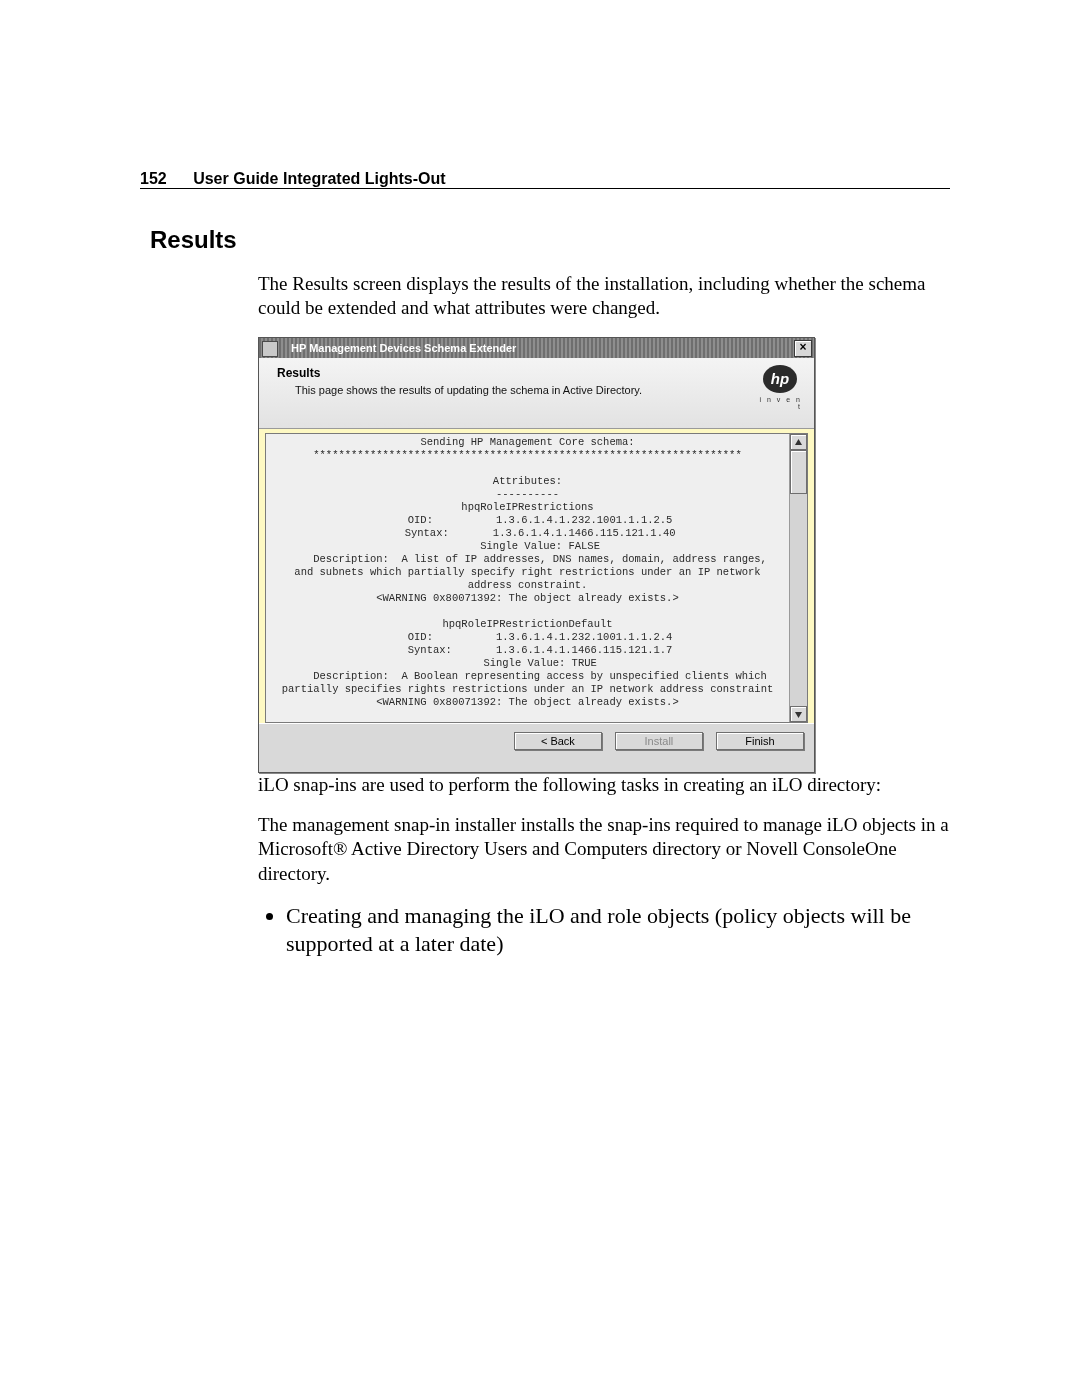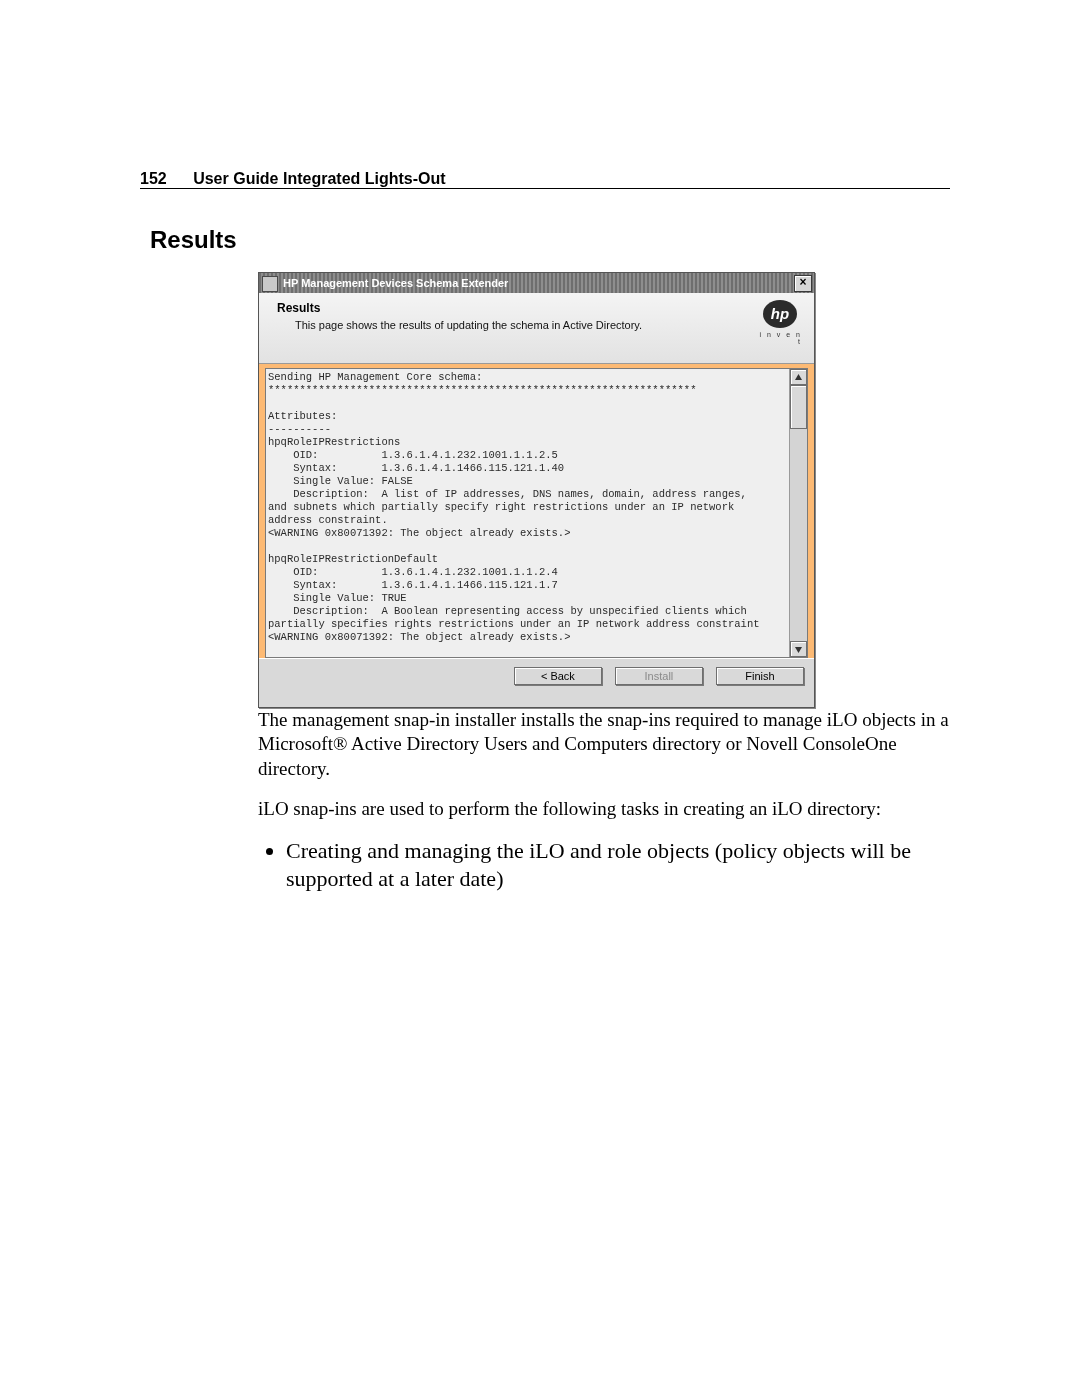"The Results screen displays the" p.body { html: none -> <p>The Results screen displays the results of the installation, including whether the schema could be extended and what attributes were changed.</p> }
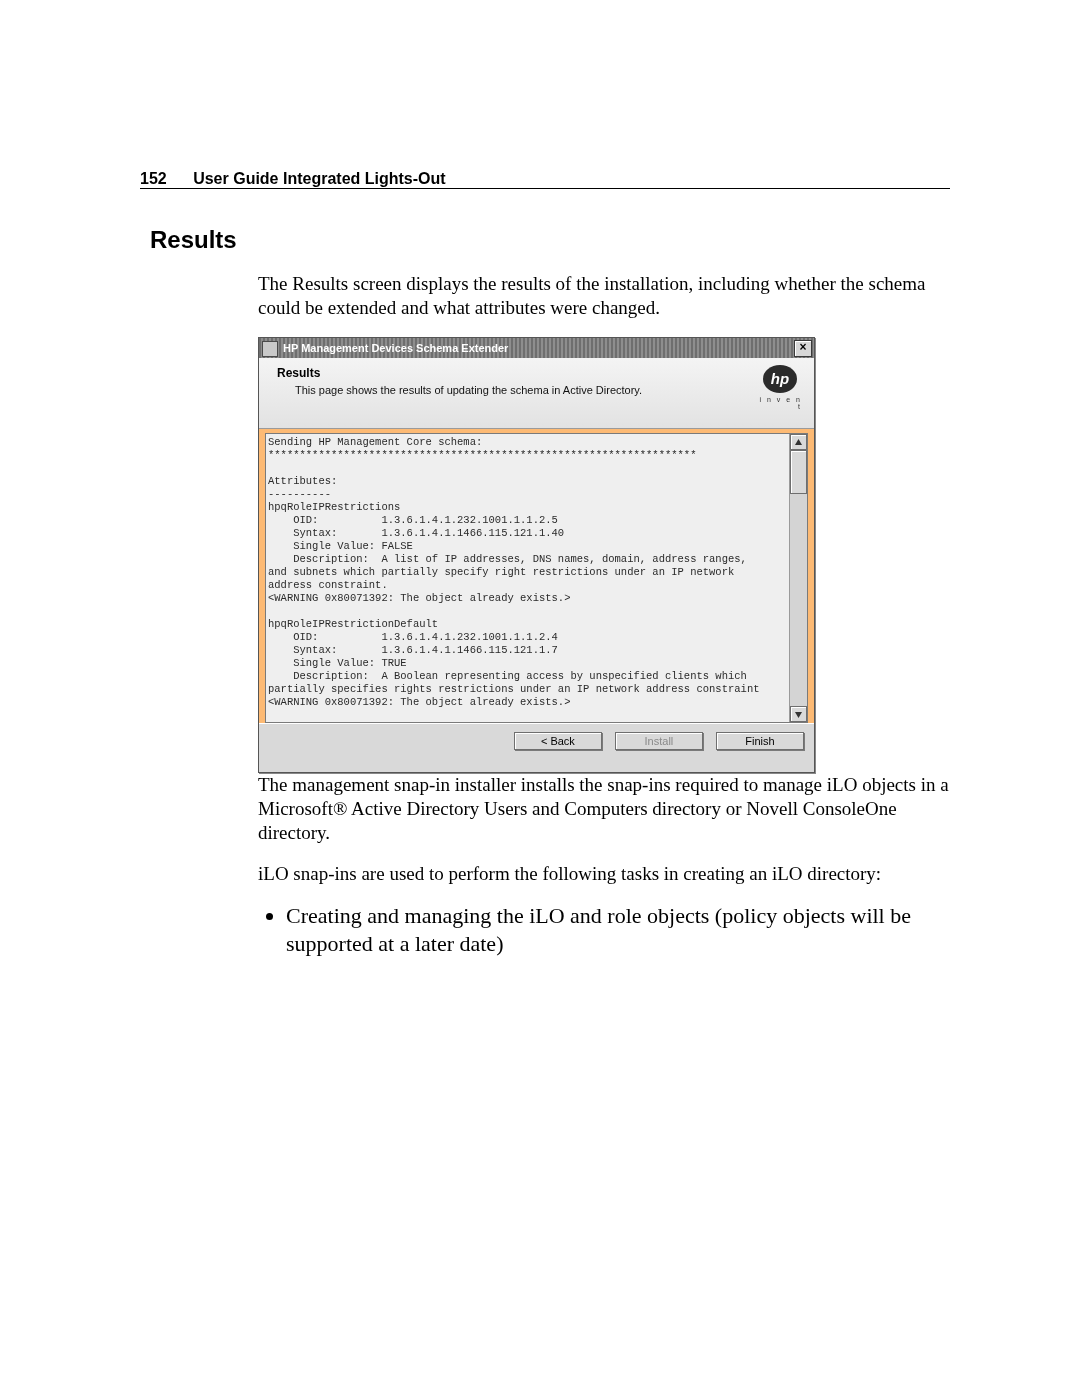"HP Management Devices Schema Extender" .titlebar { padding-left: 24px -> 32px }
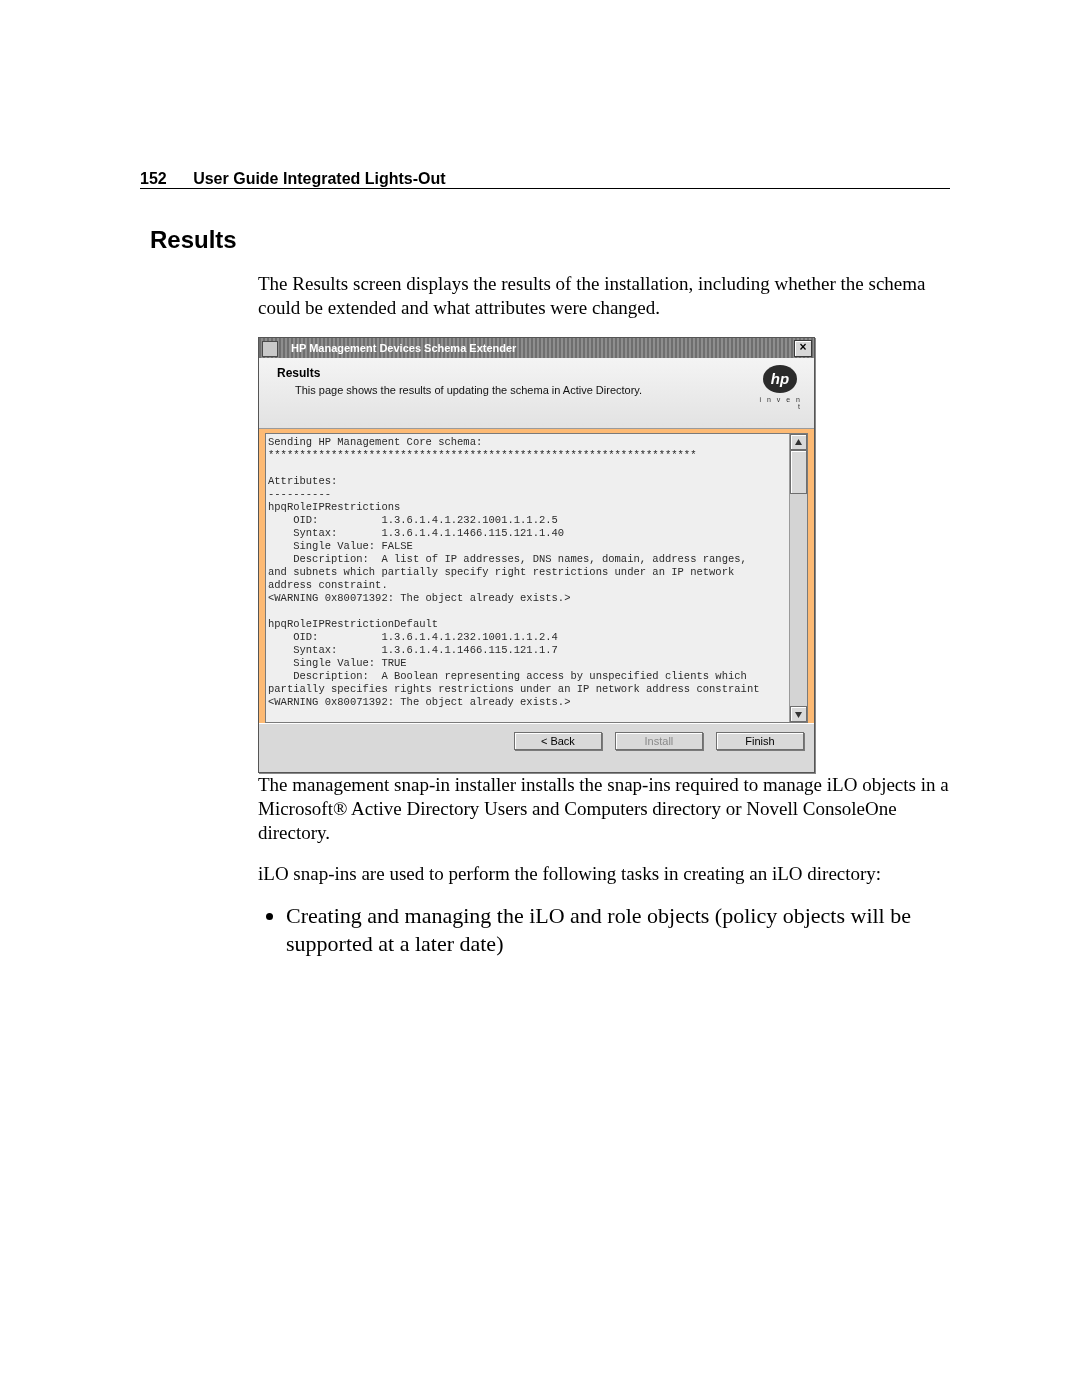"Sending HP Management Core schema:" .client { background: #fdba74 -> #fef9c3; text-align: none -> center }
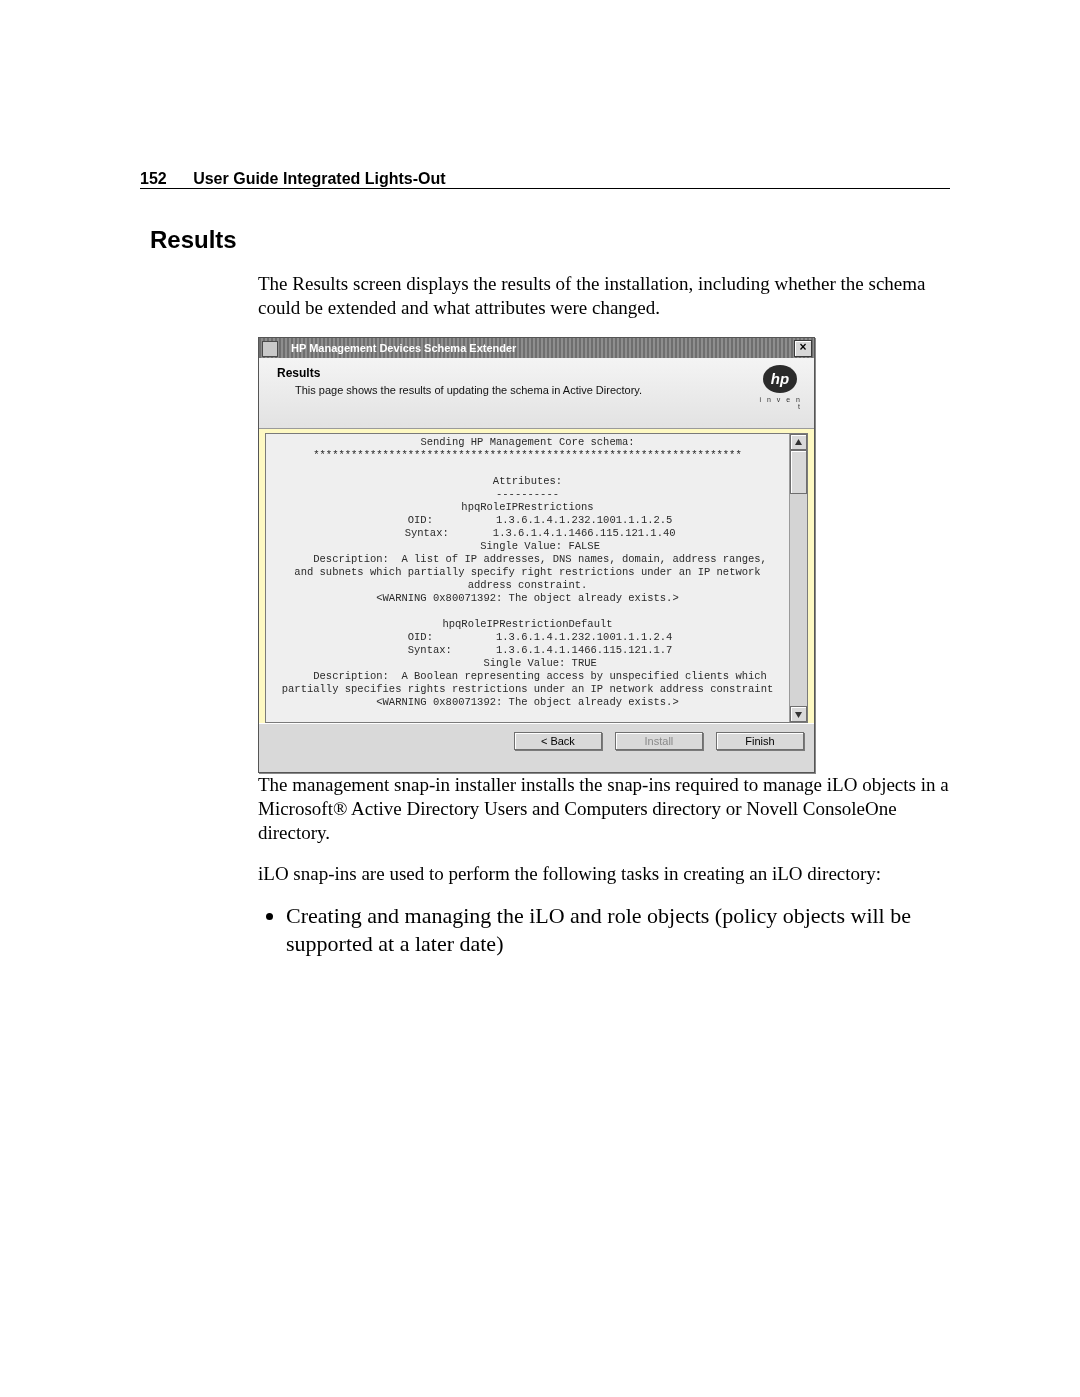"The management snap-in installer" p.body { order: before "iLO snap-ins are used to" -> after "iLO snap-ins are used to" }
